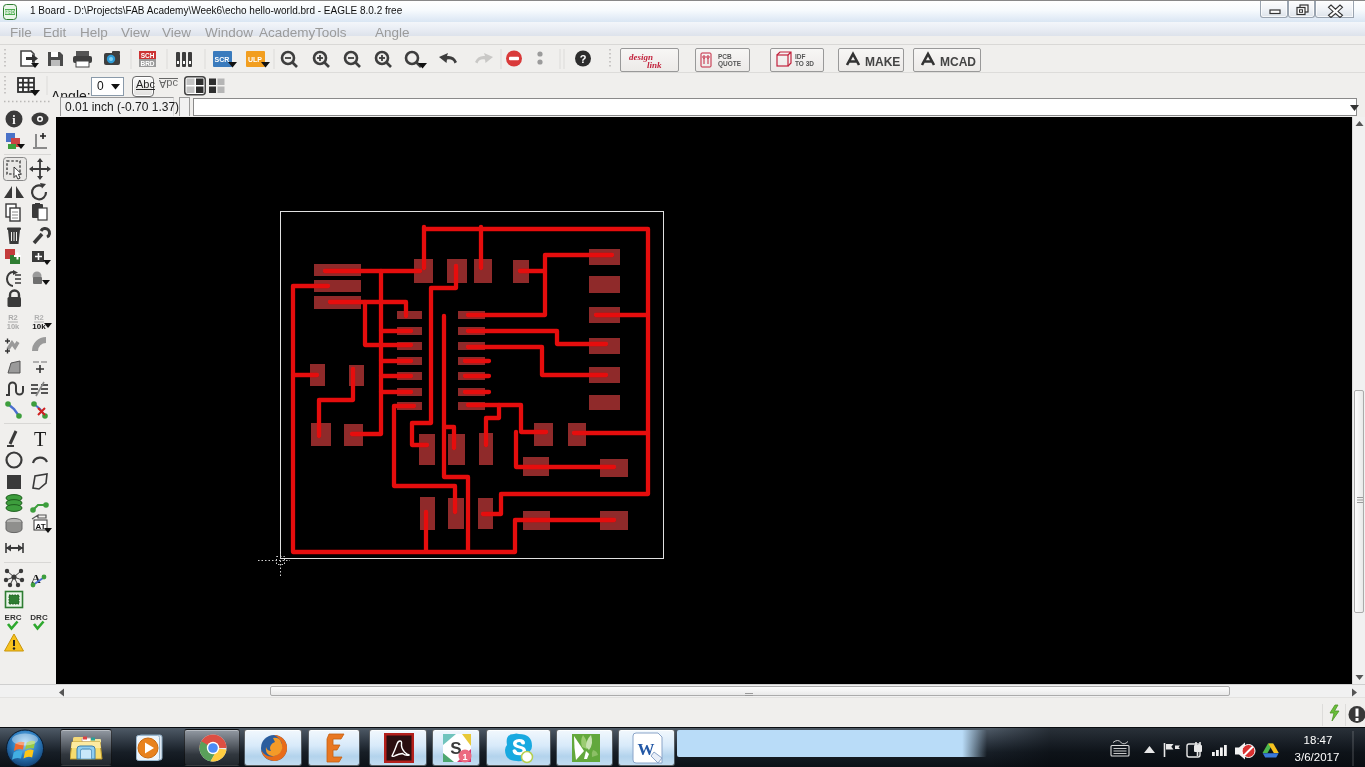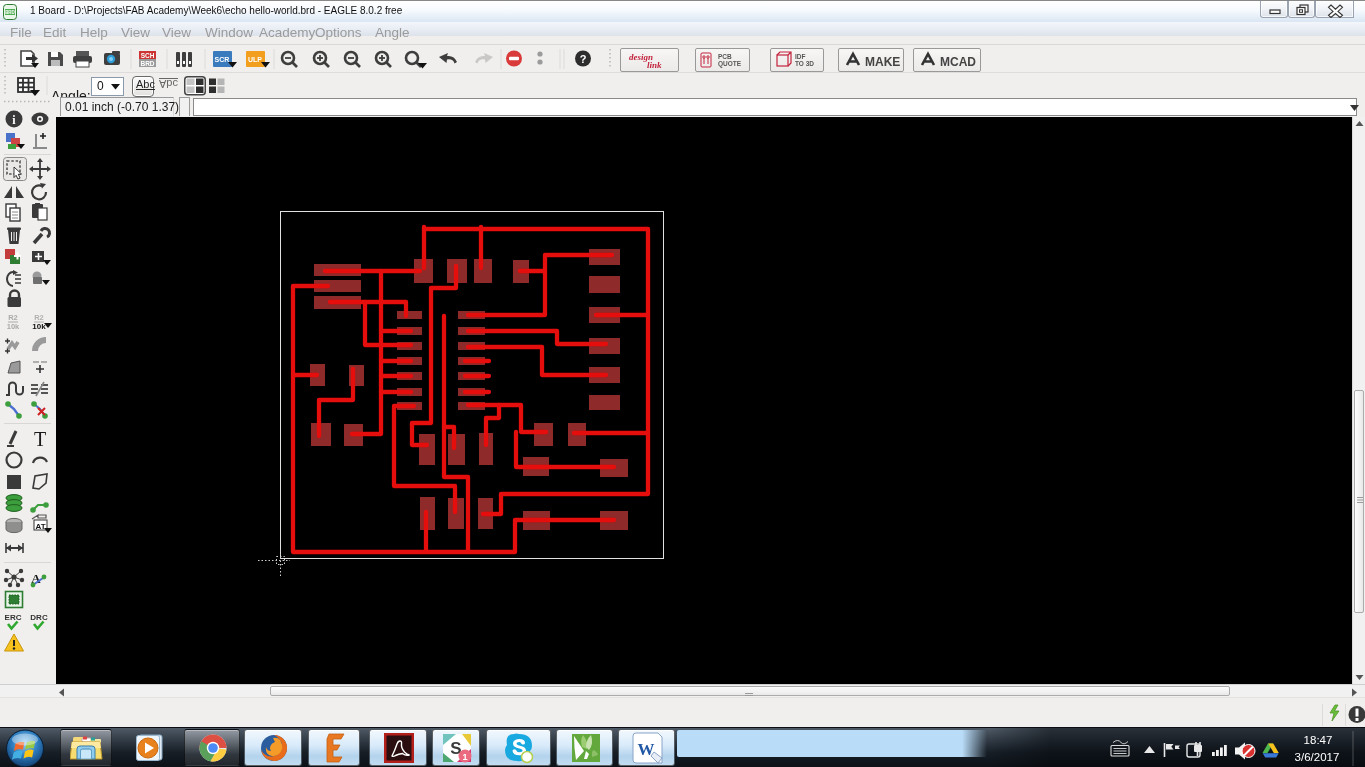"Options" div.menuitem { text: Options -> Tools }
